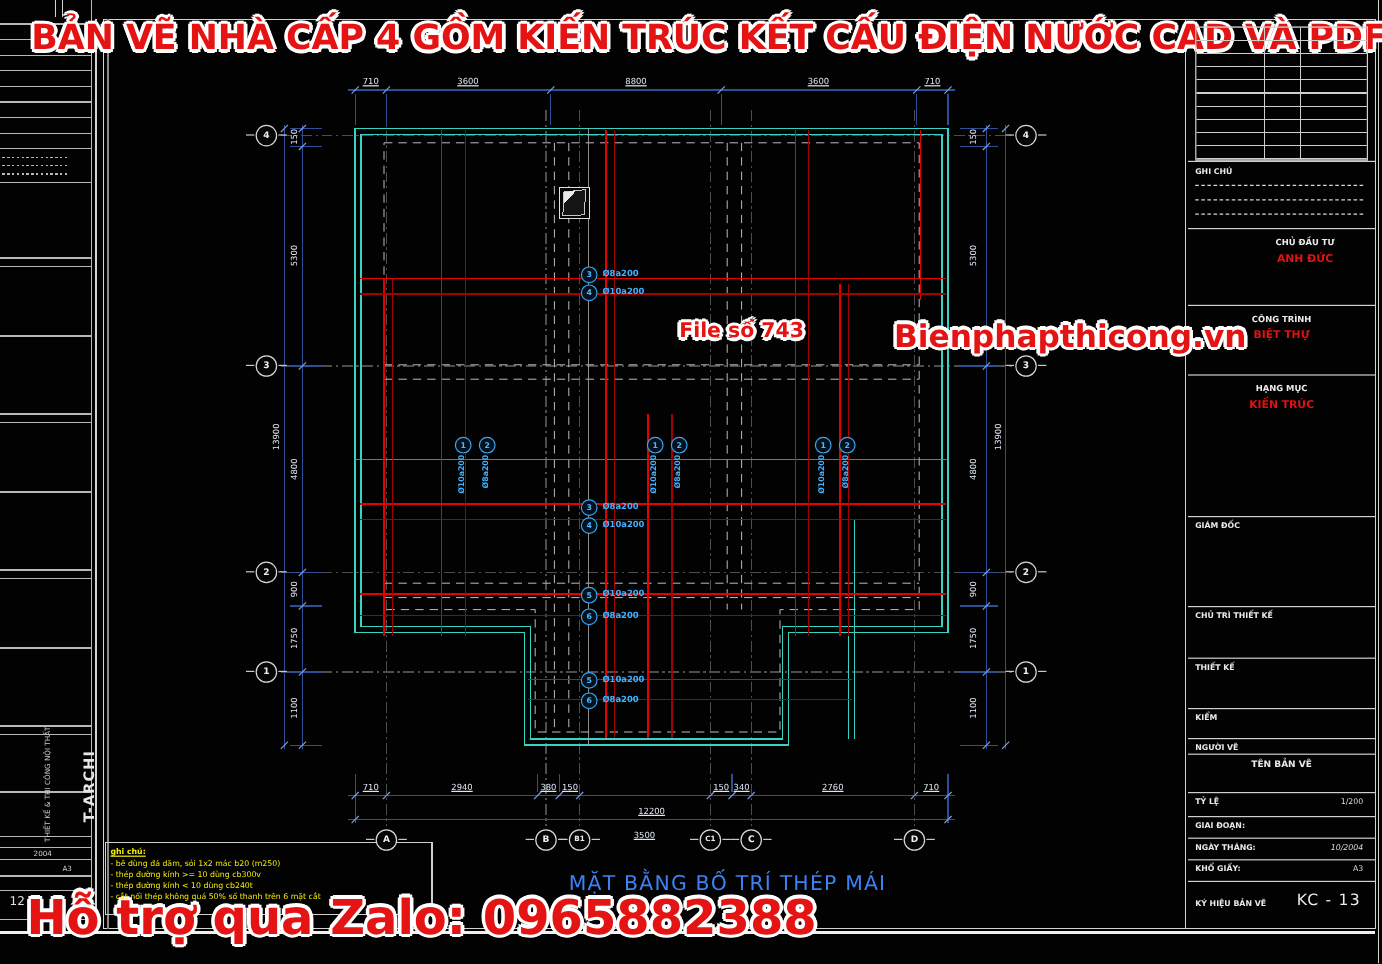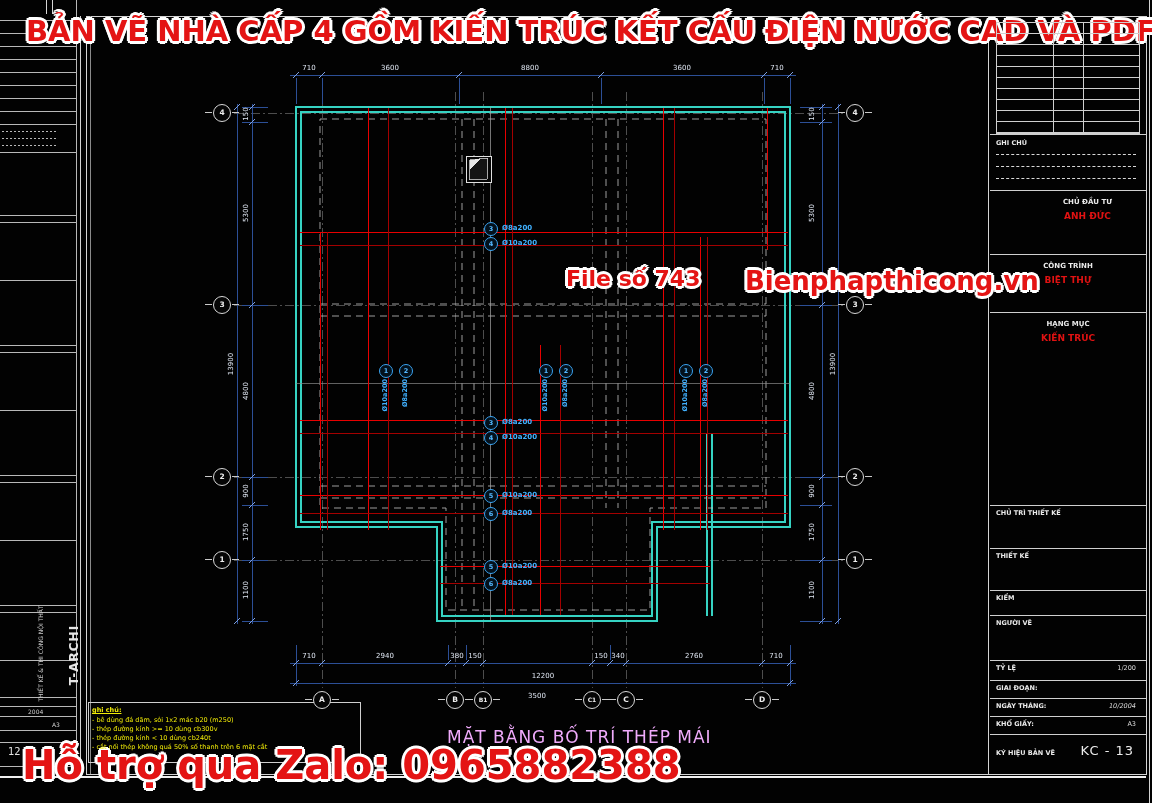"710" .dimt { text-decoration: none -> underline }
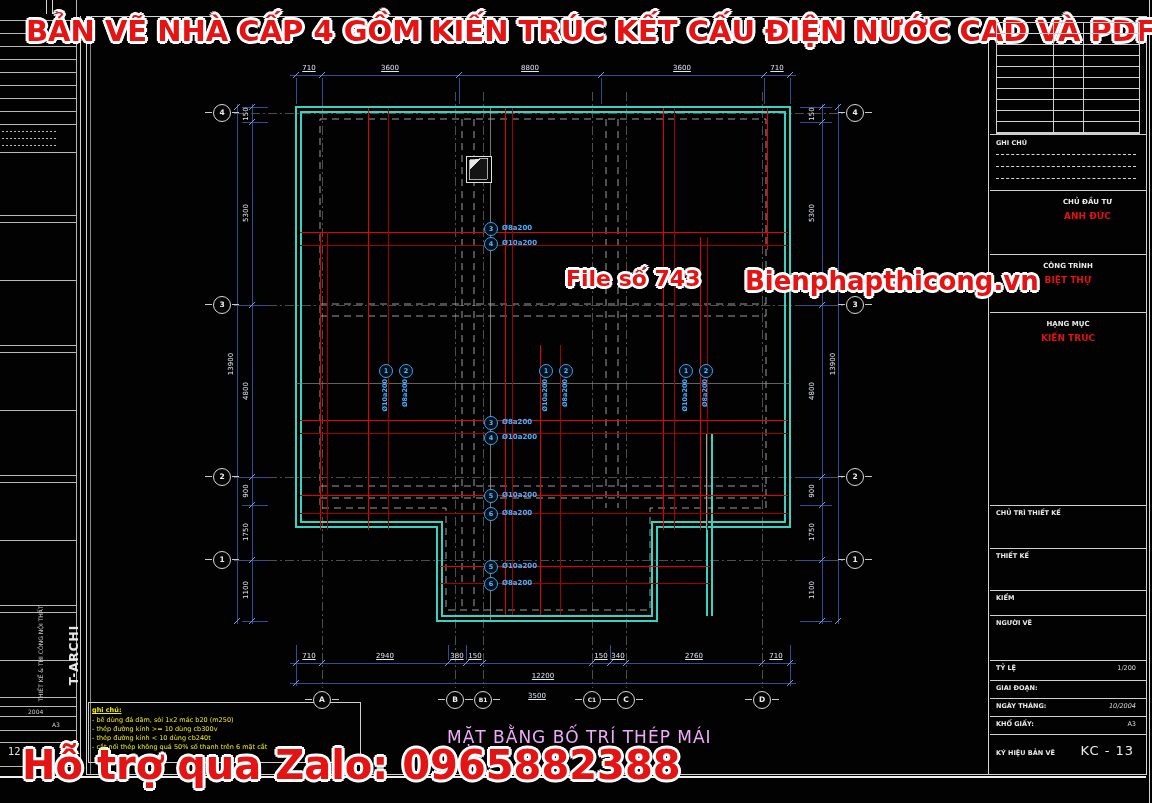"File số 743" div.redout { font-size: 22px -> 17px }
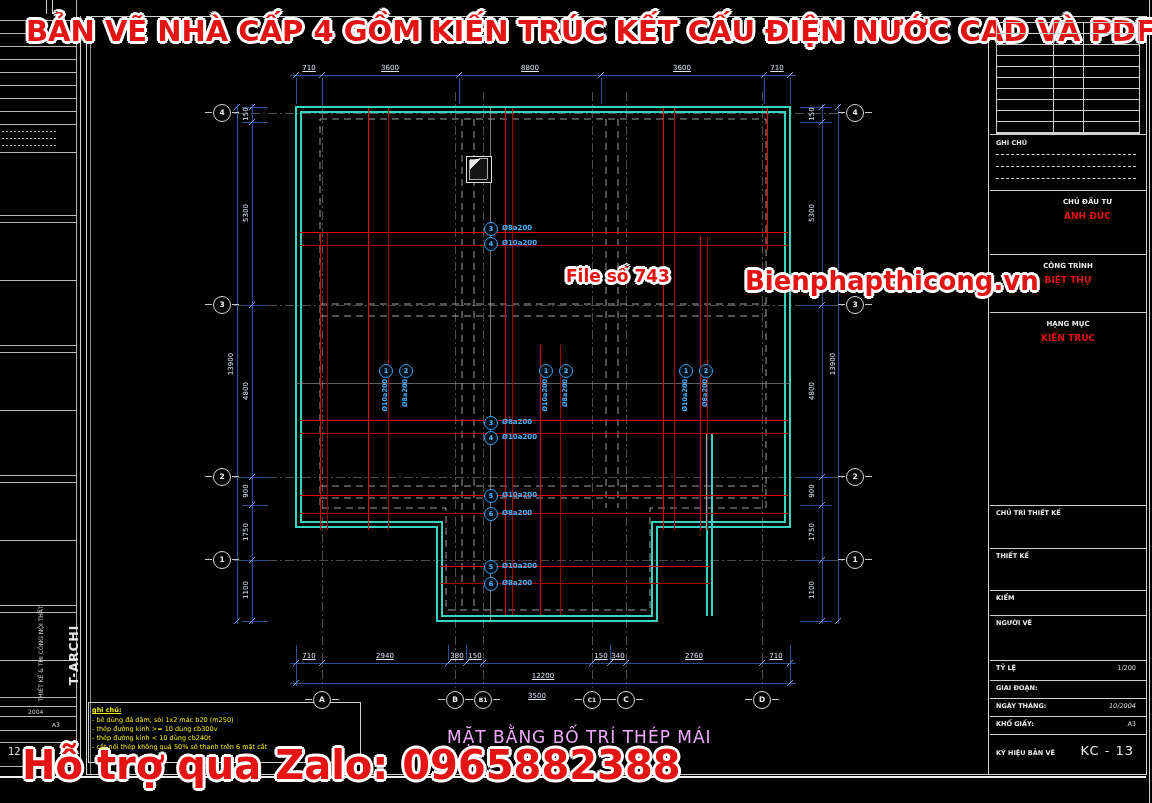"GIÁM ĐỐC" div.tbrow { html: none -> <div> <span>GIÁM ĐỐC</span> </div> }
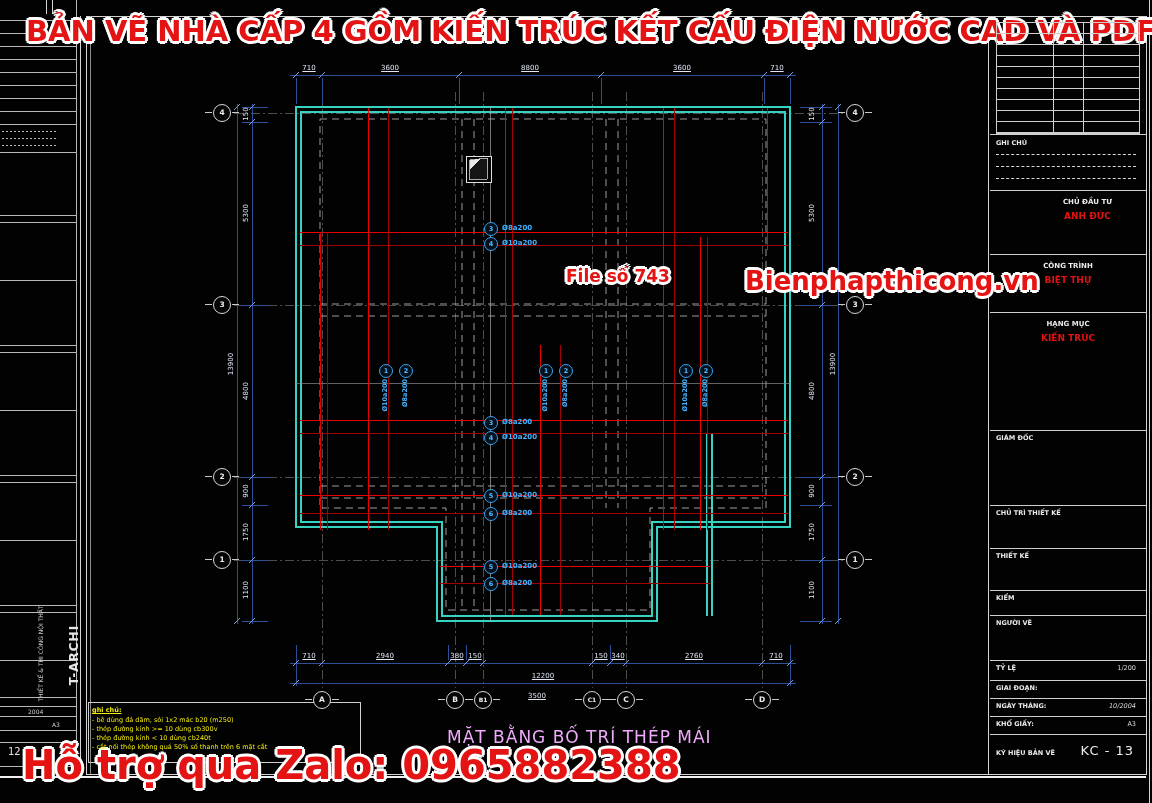"TÊN BẢN VẼ" div.tbrow { html: none -> <div> <span>TÊN BẢN VẼ</span> </div> }
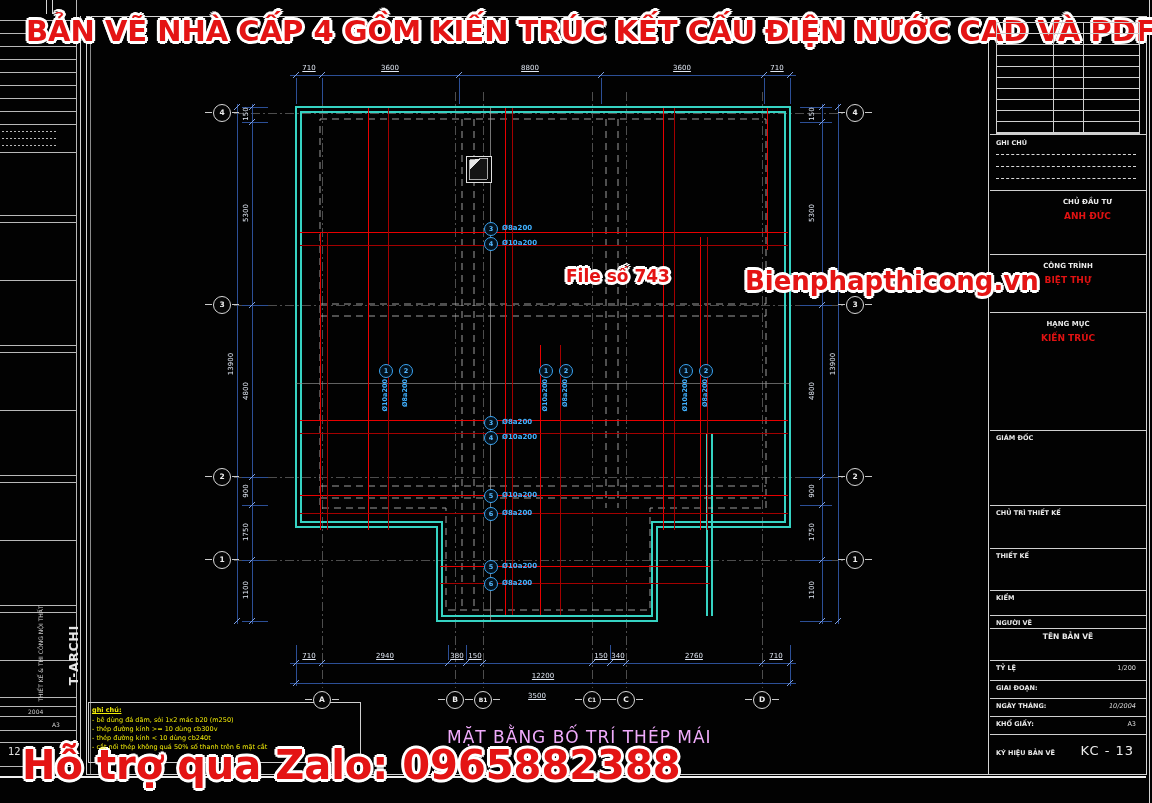"MẶT BẰNG BỐ TRÍ THÉP" .plantitle { color: #f0abfc -> #3b82f6; margin-left: none -> 27px }
